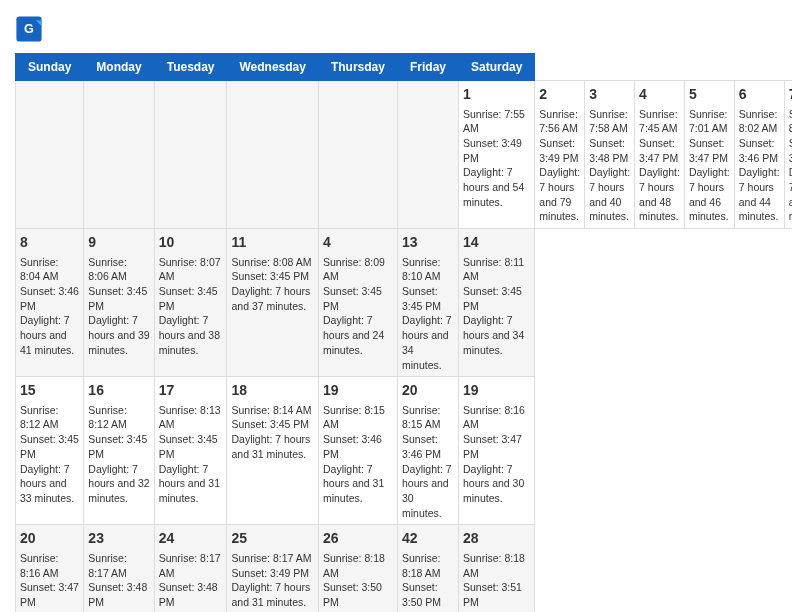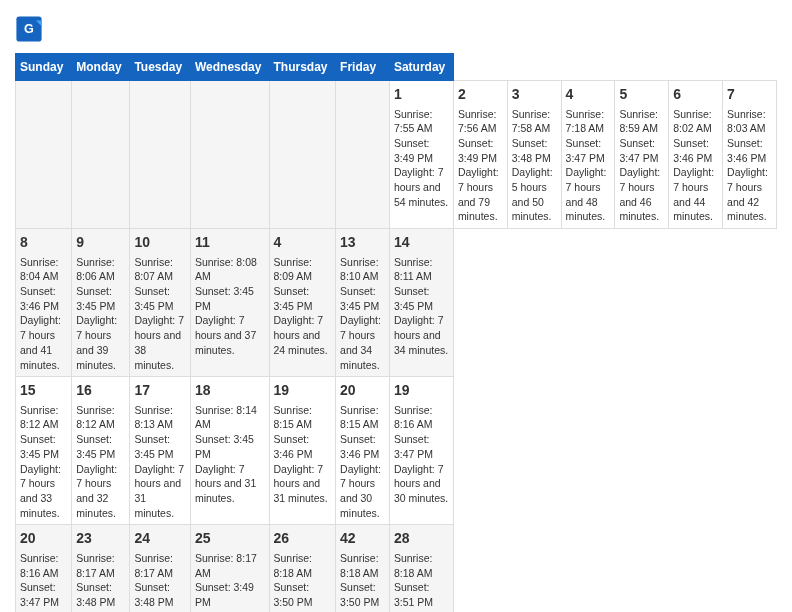"Sunday" thead th { padding: 6px 4px -> 6px 12px }
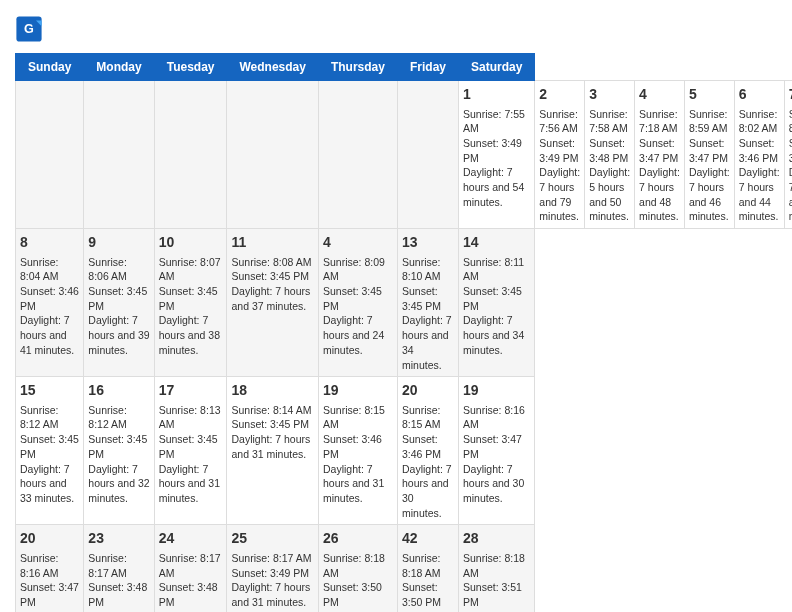"Sunrise: 7:18 AM" span { text: 7:18 -> 7:45 }
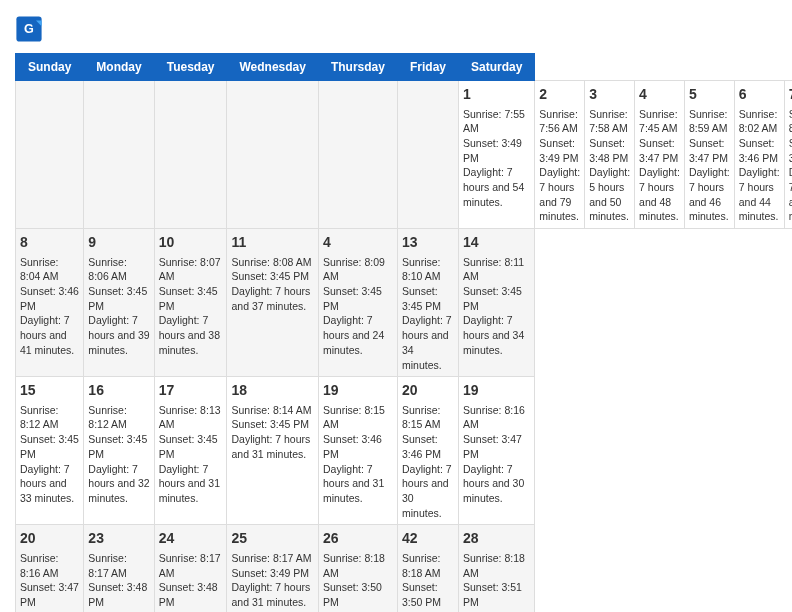"Sunrise: 8:59 AM" span { text: 8:59 -> 7:01 }
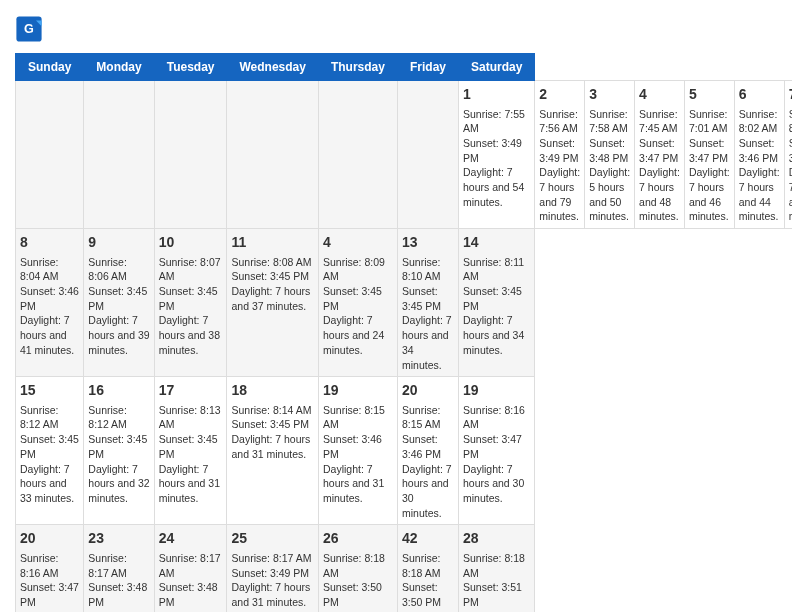"Daylight: 5 hours and 50" span { text: 5 hours and 50 -> 7 hours and 40 }
